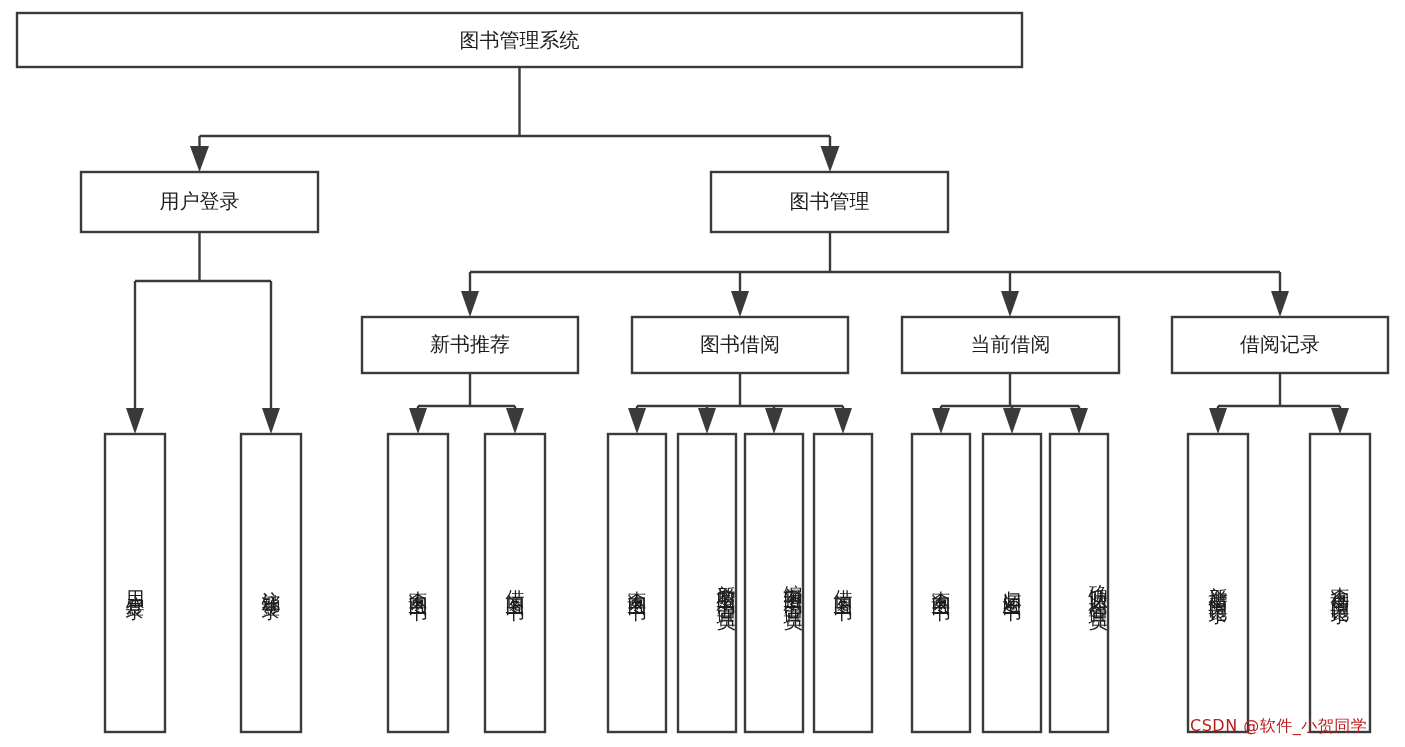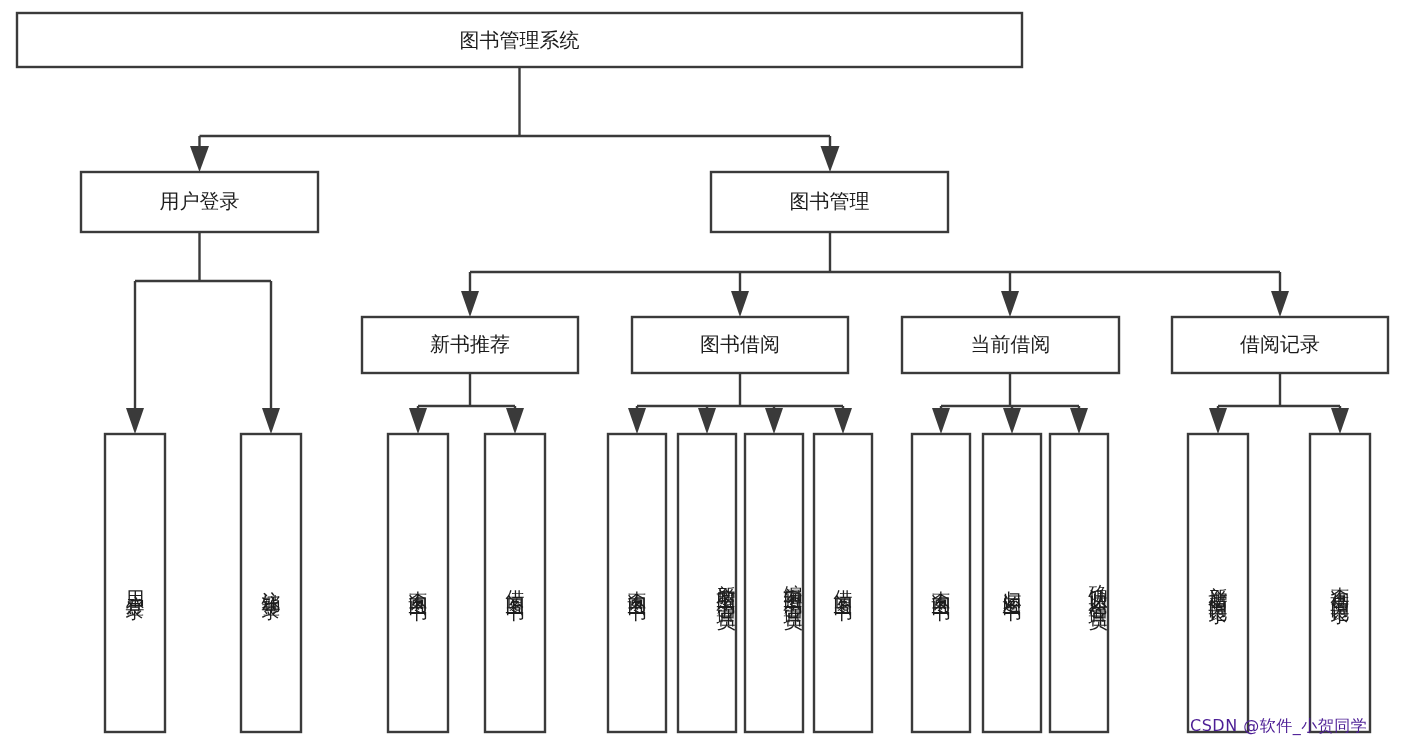"CSDN @软件_小贺同学" .watermark { color: #4c1d95 -> #b91c1c }
